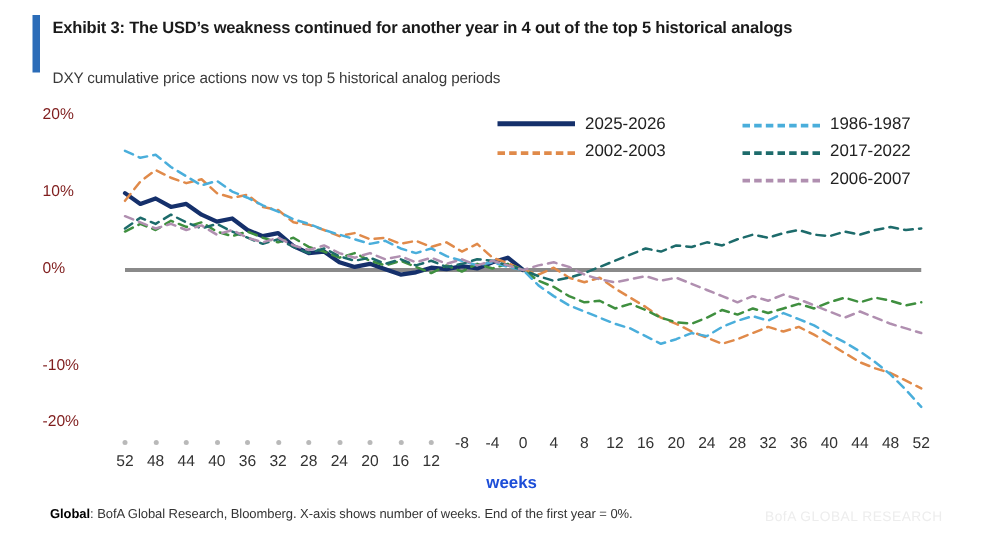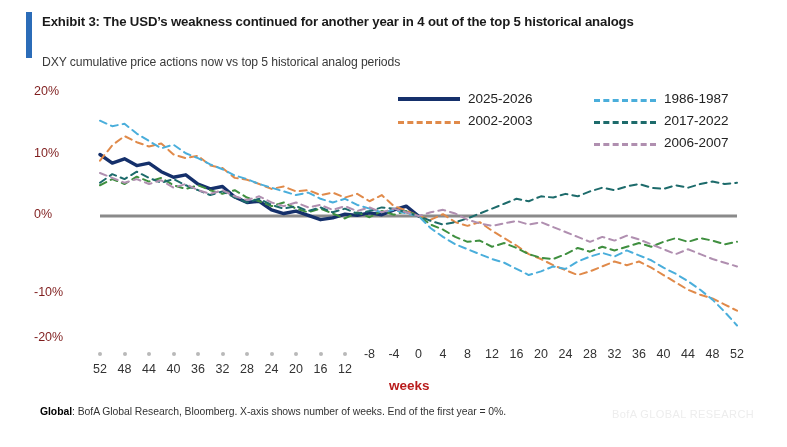"weeks" .xtitle { color: #b91c1c -> #1d4ed8 }
